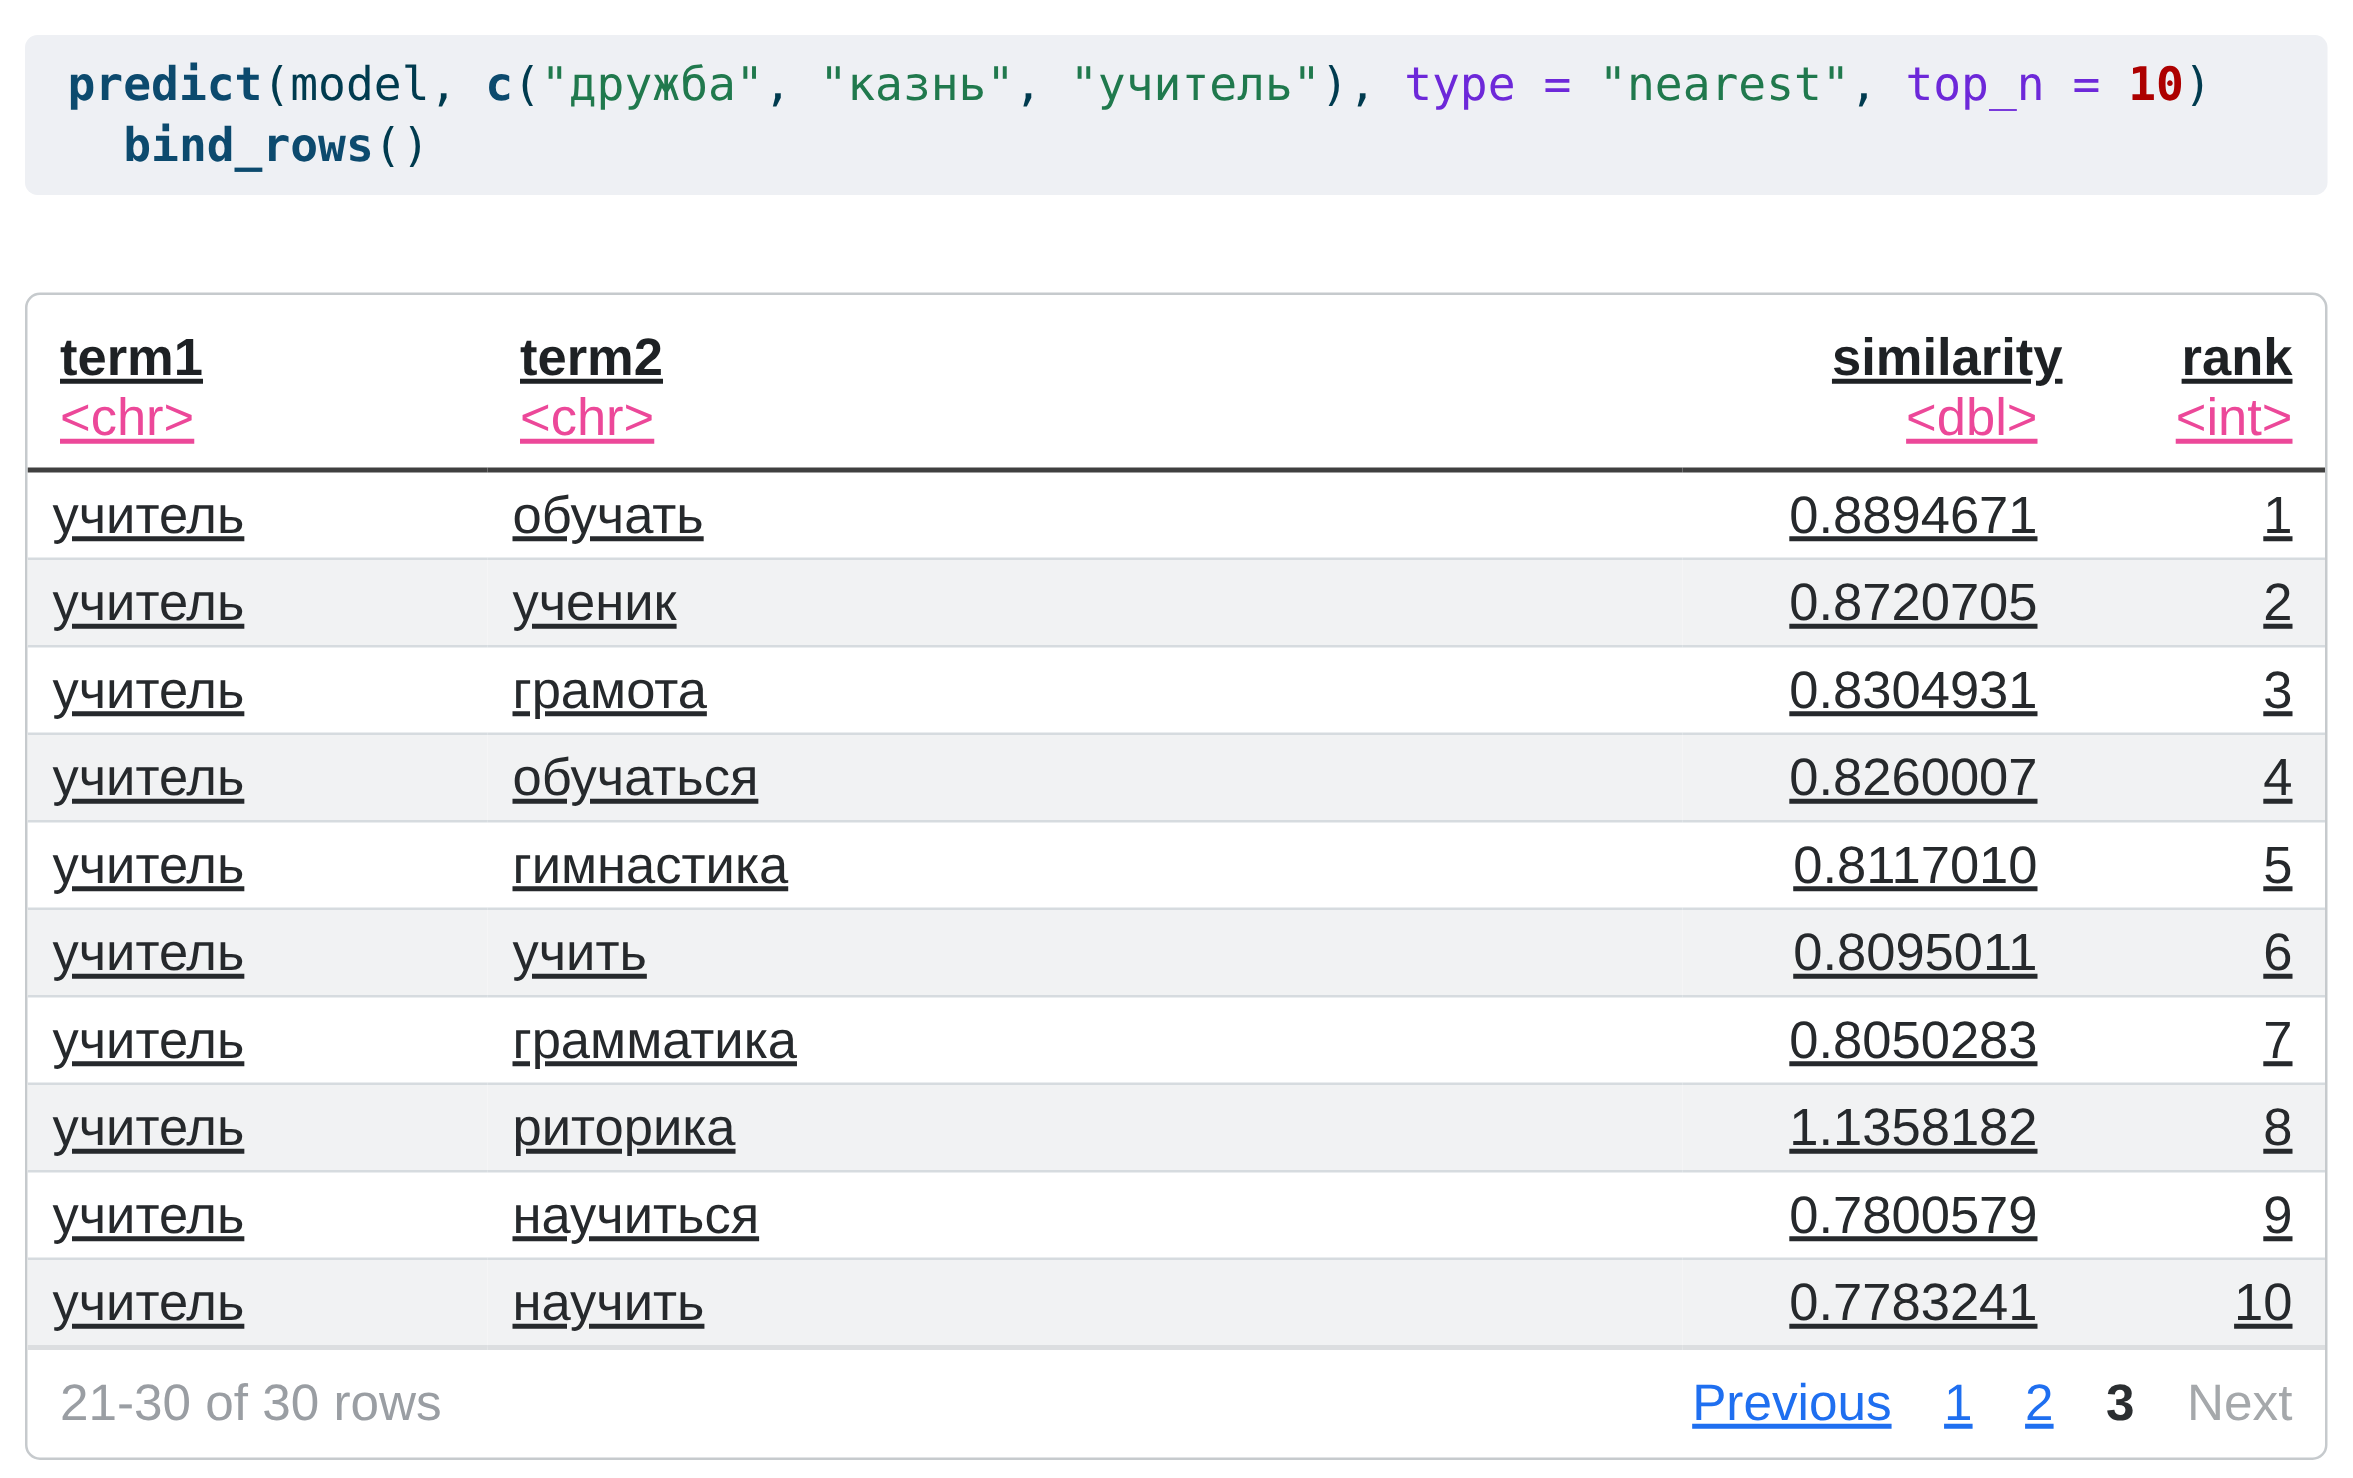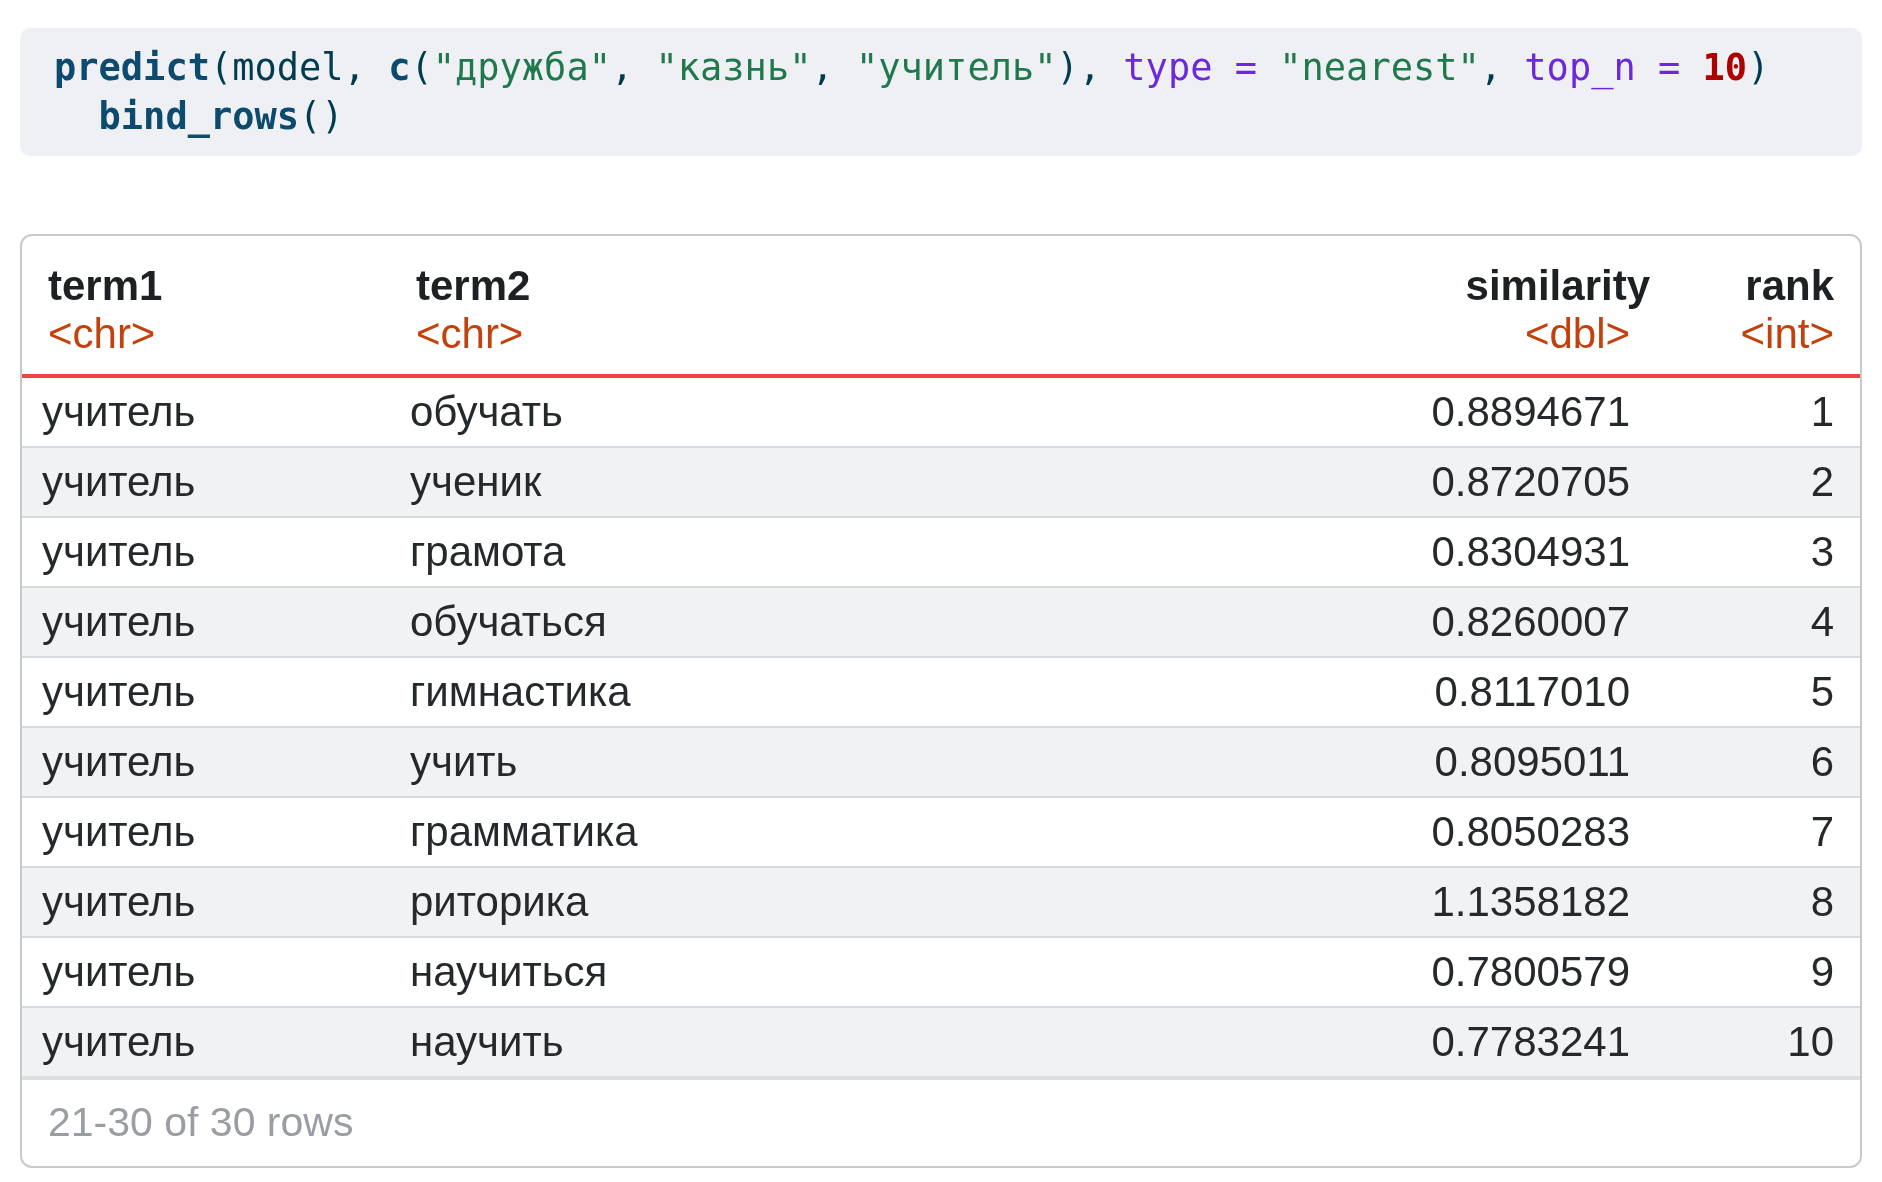"term1" th, td { text-decoration: none -> underline }
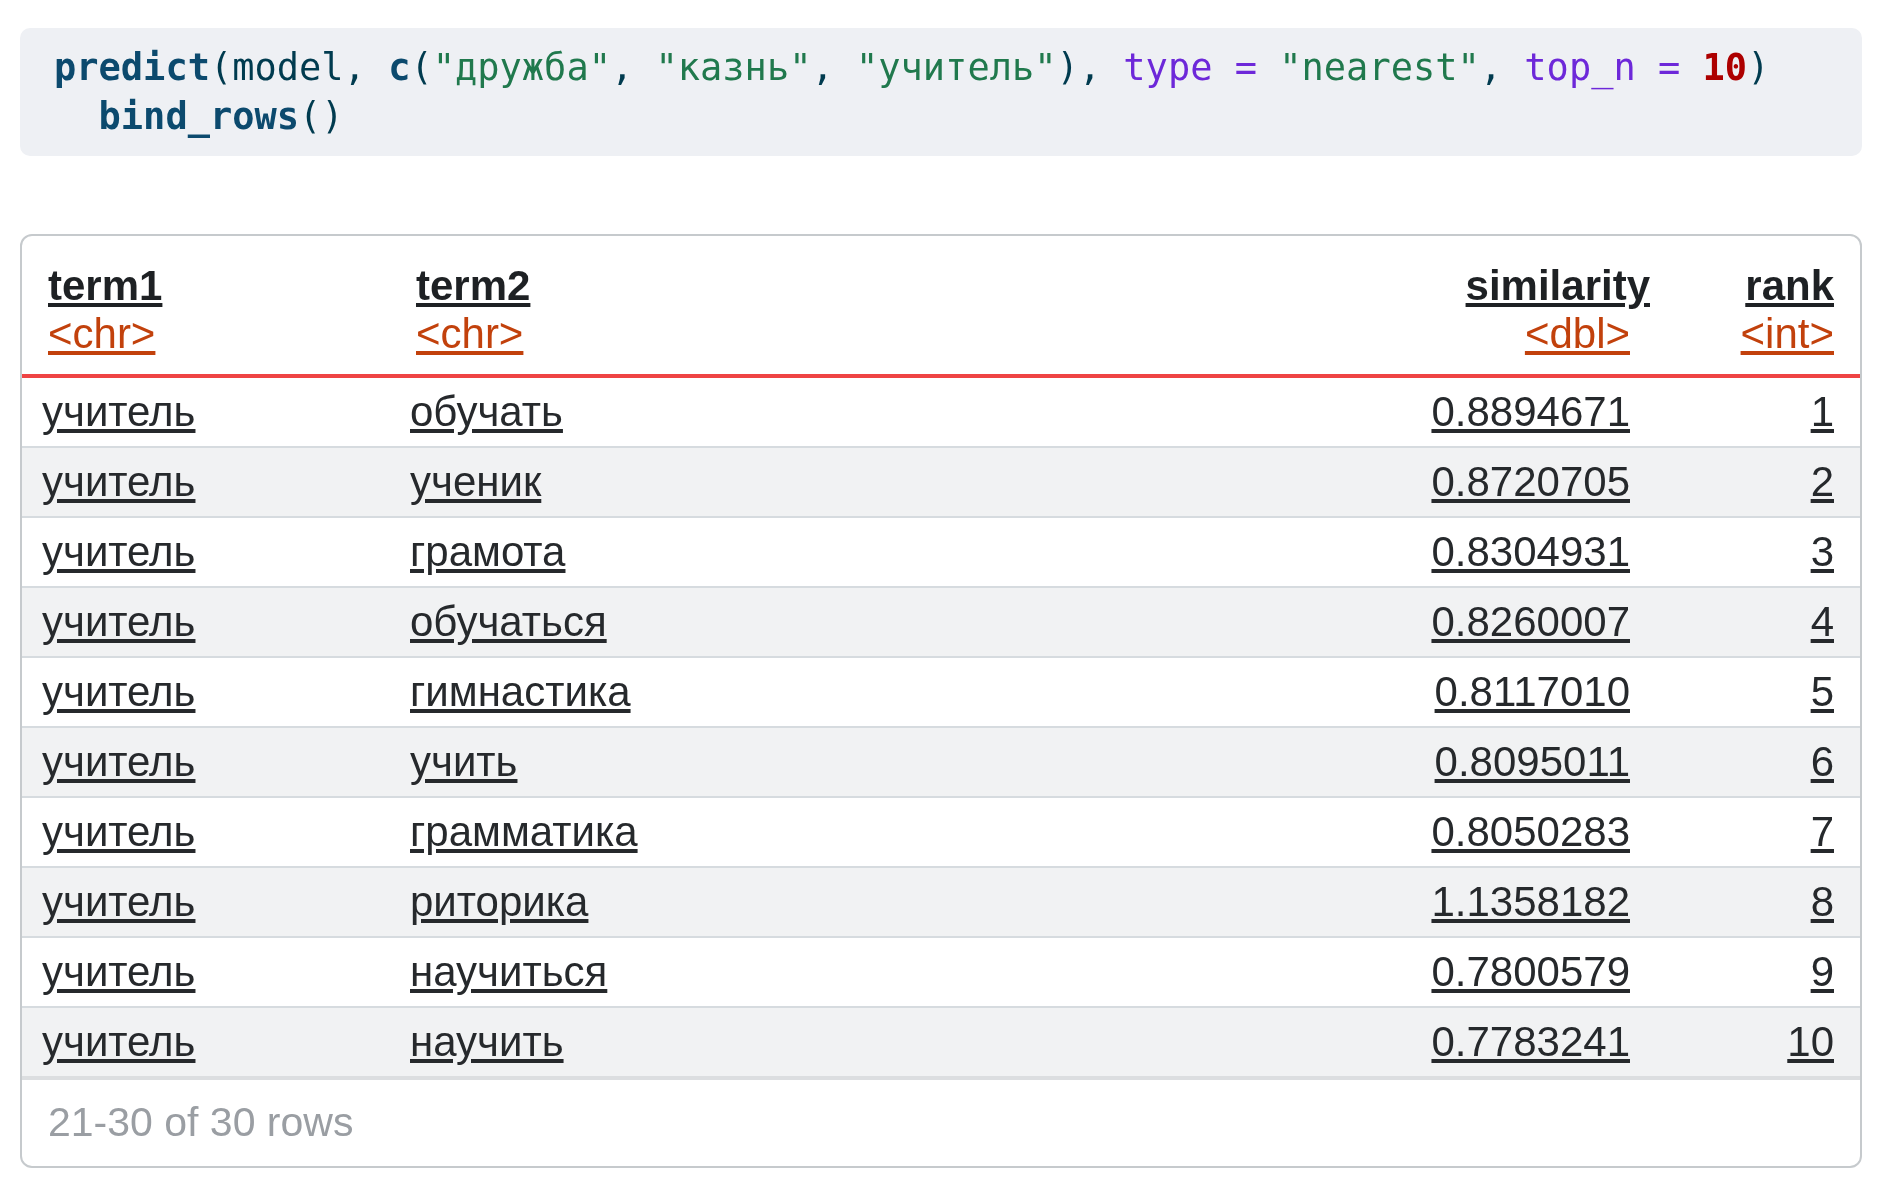"<chr>" thead tr.types td { border-bottom: 4px solid #ef4444 -> 4px solid #404040; color: #c2410c -> #ec4899 }
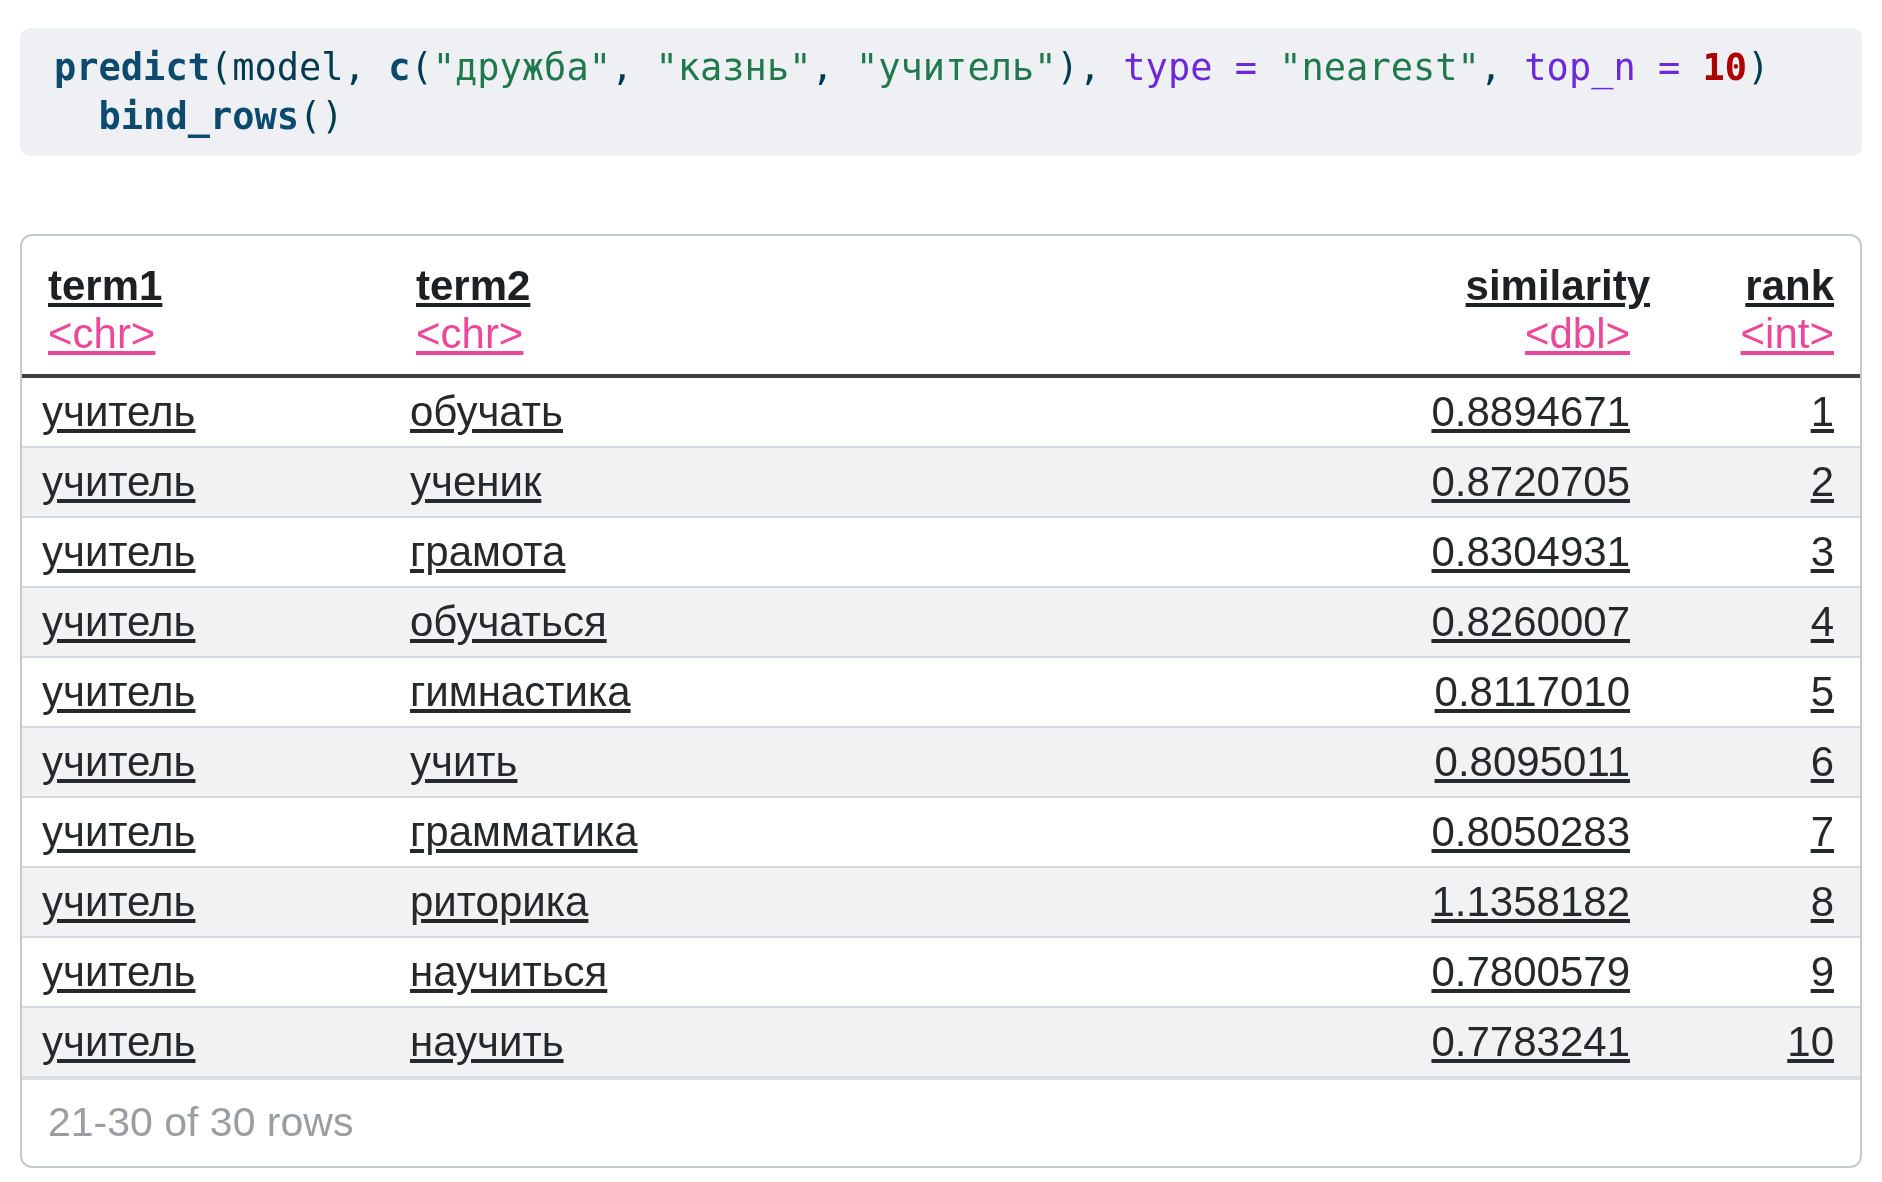"Previous" div.pagination { html: none -> <div> <span>Previous</span> <span>1</span> <span>2</span> <span>3</span> <span>Next</span> </div> }
